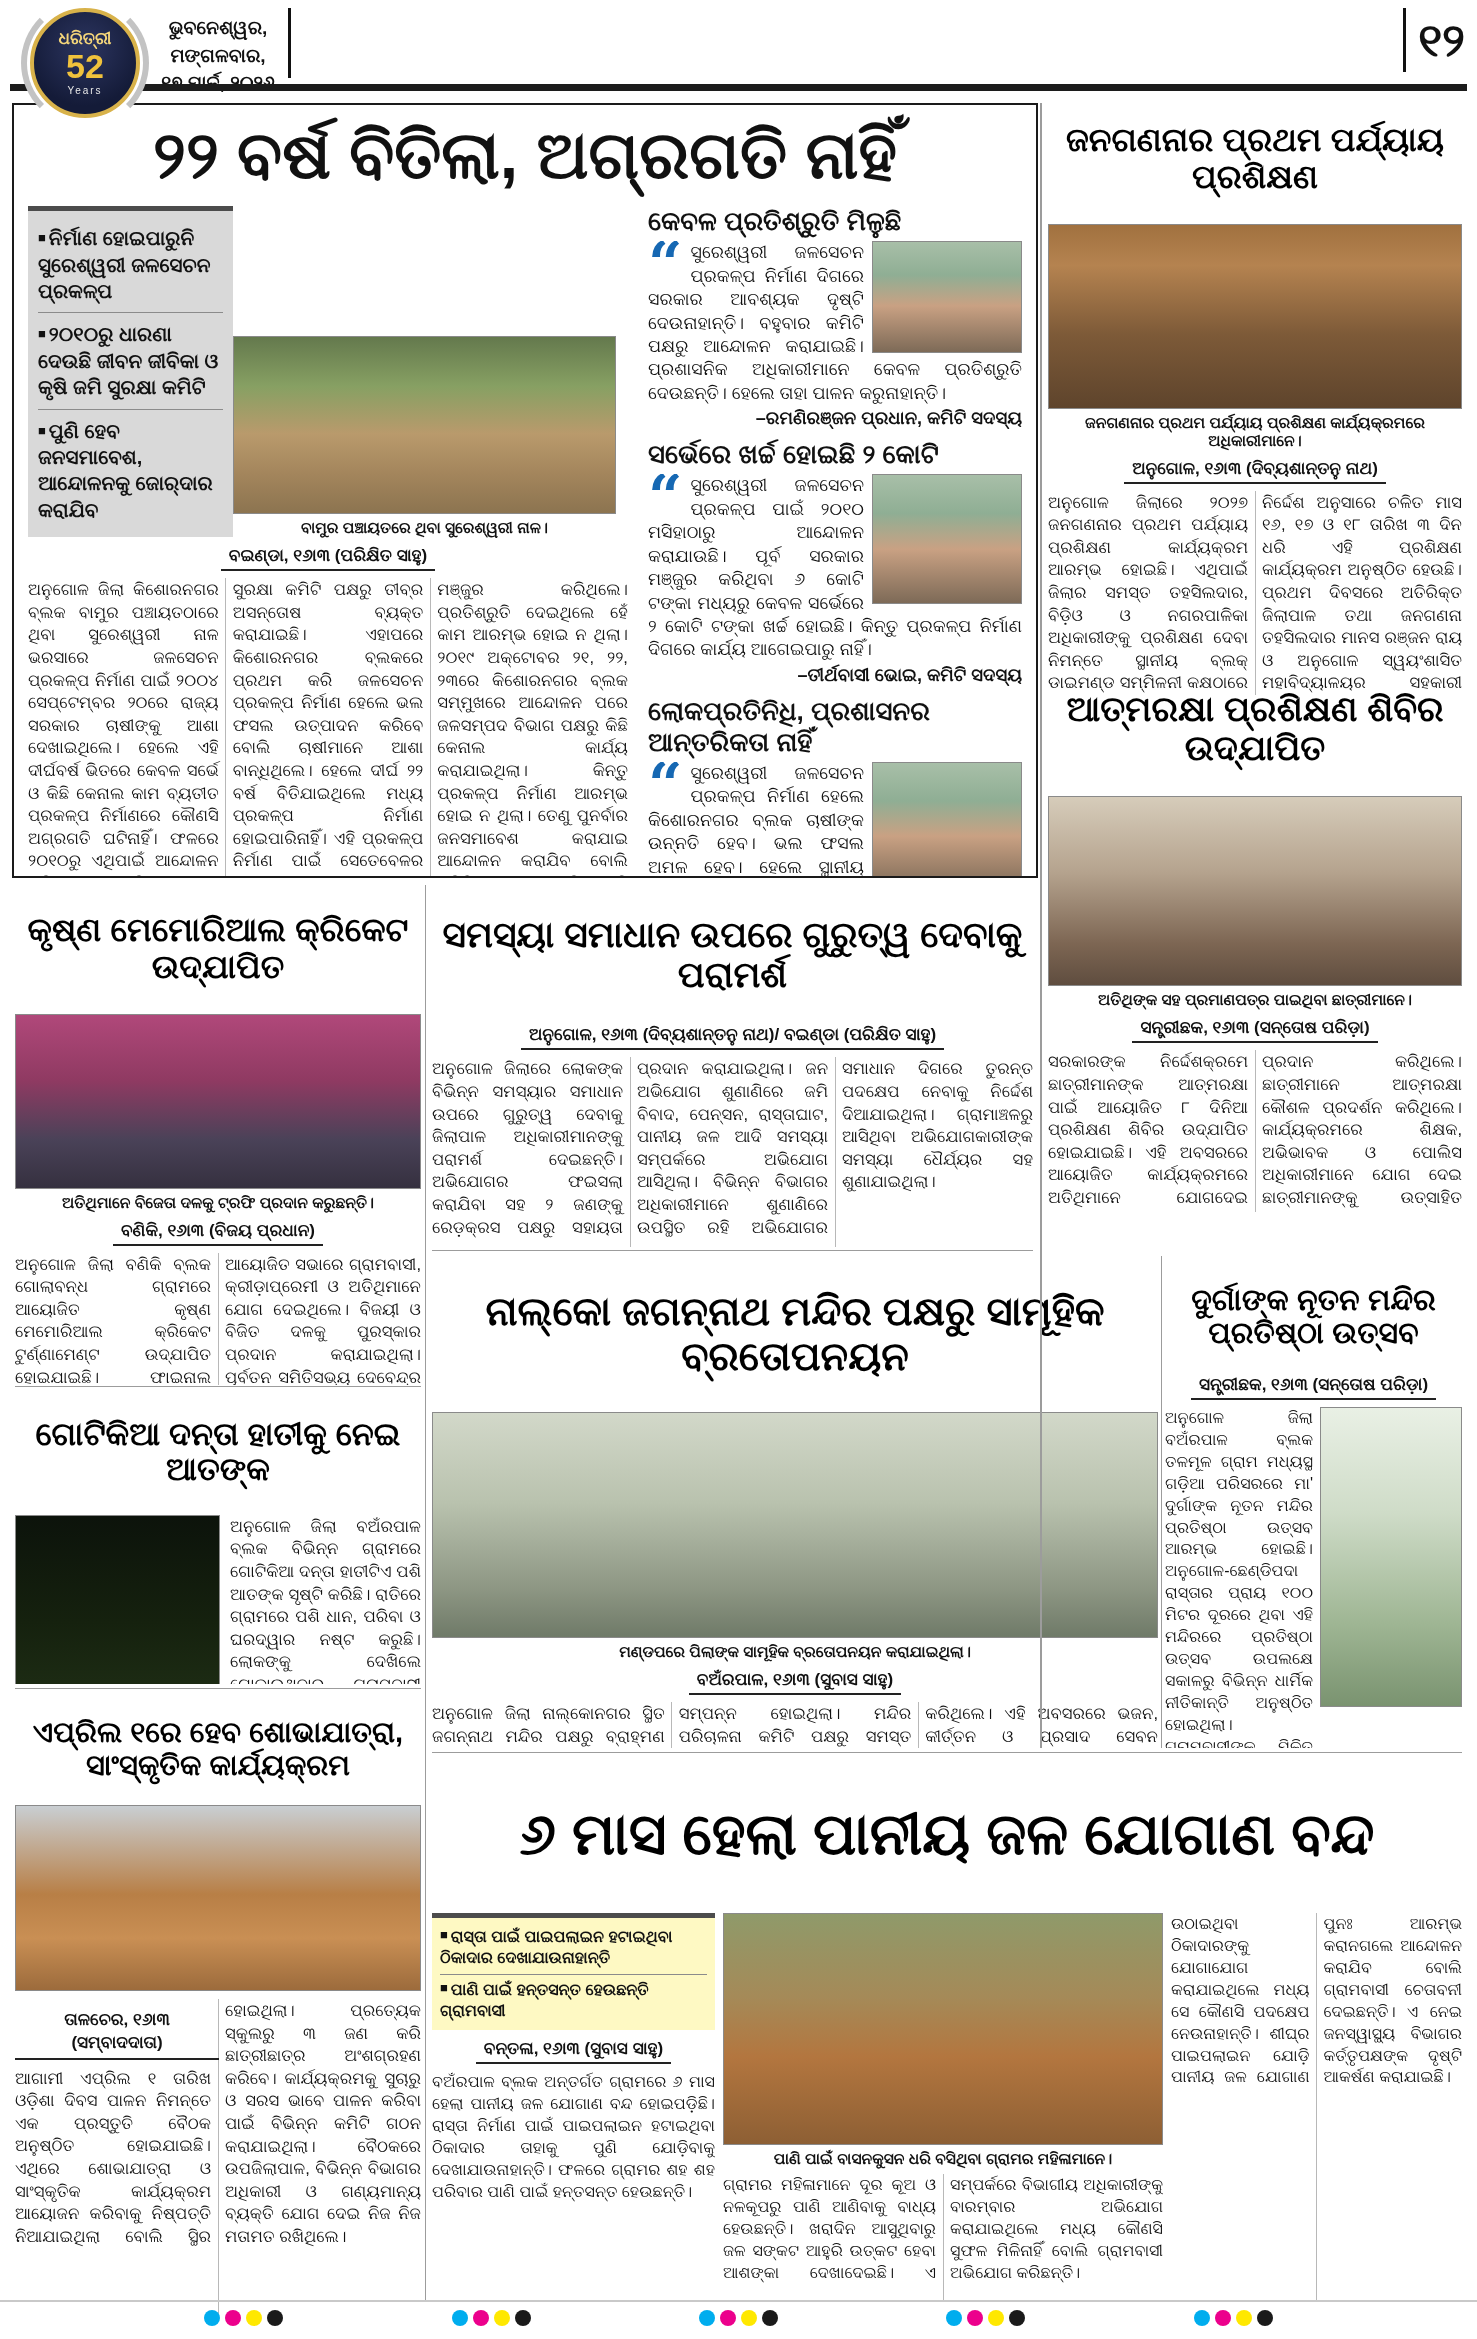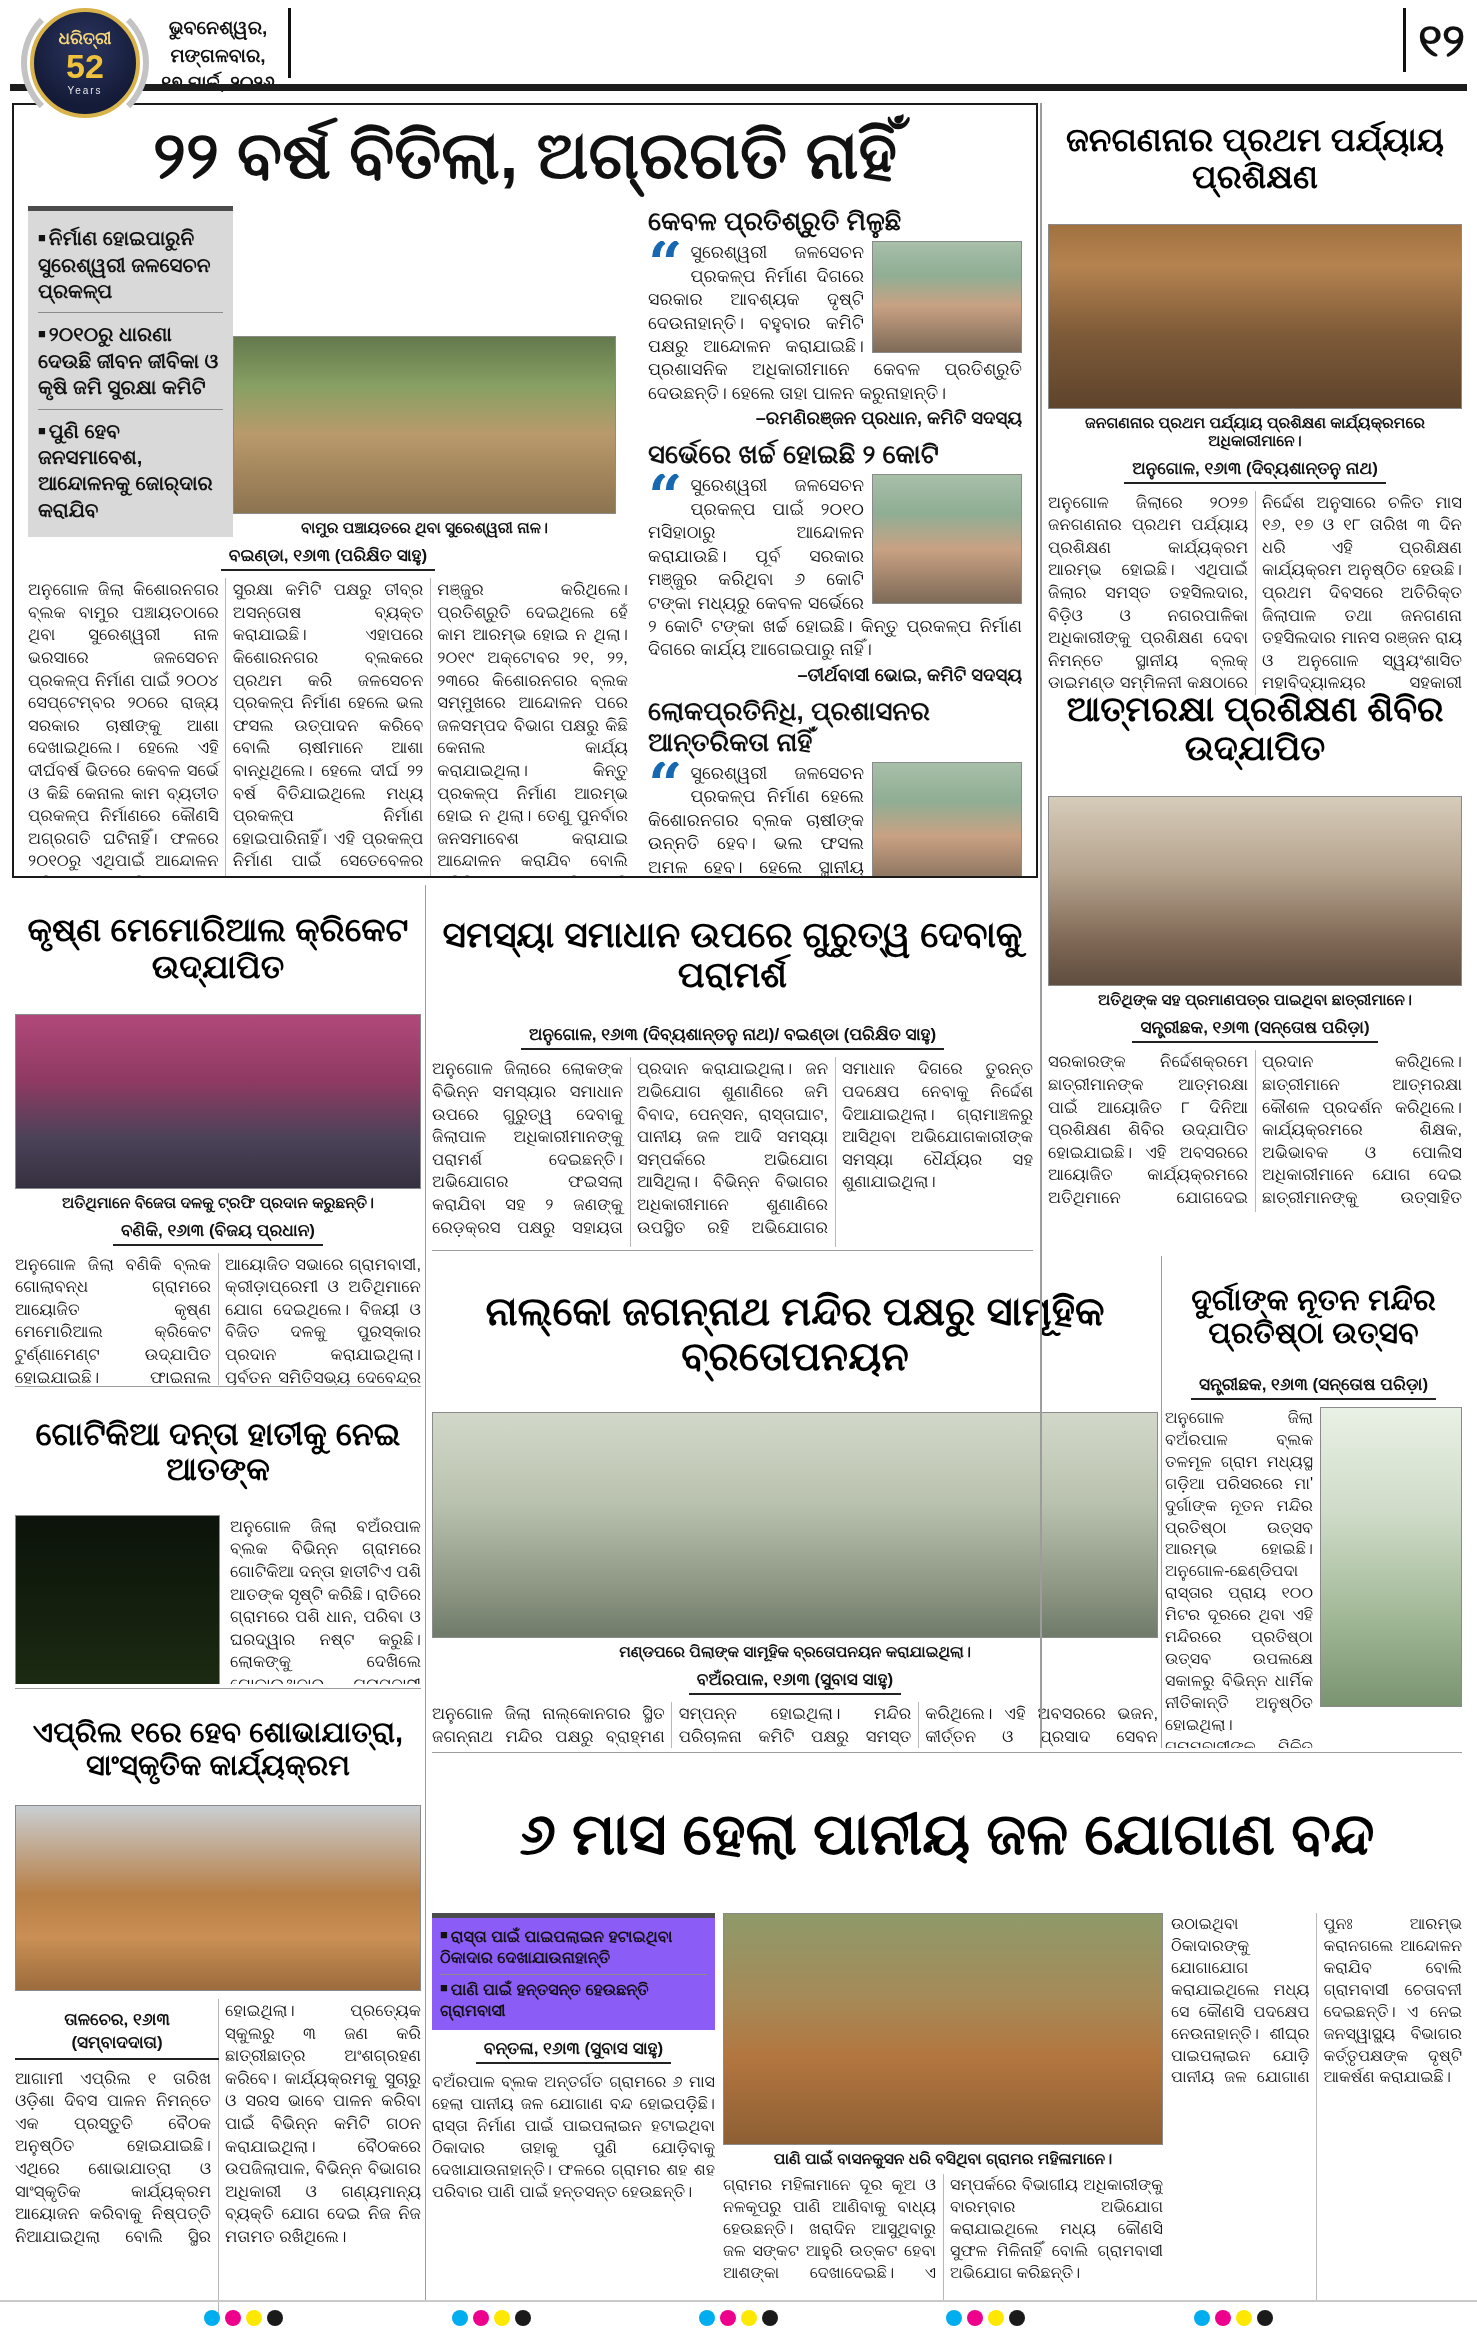"■ ରାସ୍ତା ପାଇଁ ପାଇପଲାଇନ ହଟାଇଥିବା" .w-box { background: #8b5cf6 -> #fef9c3 }
